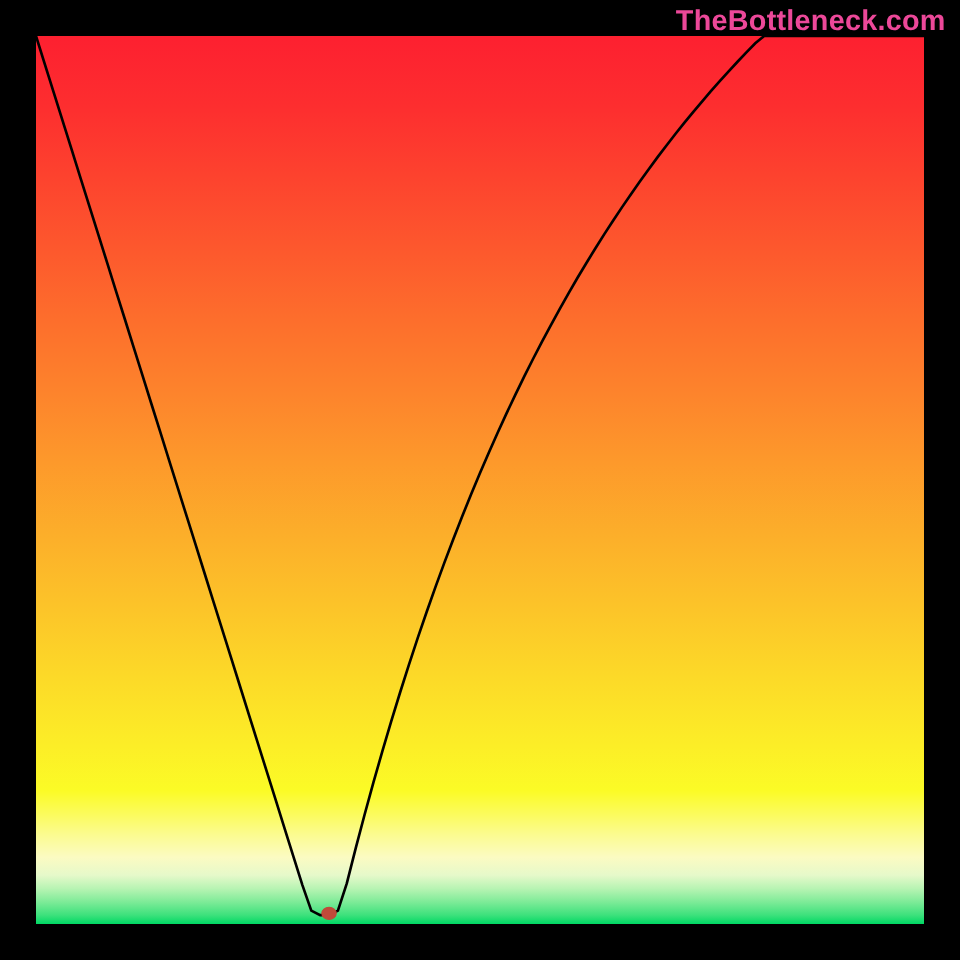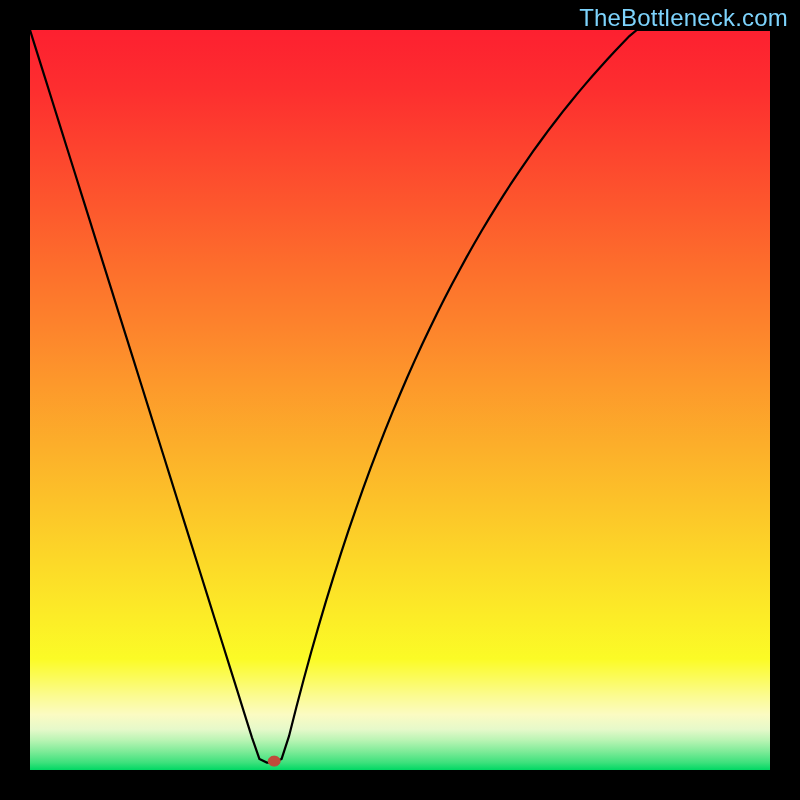"TheBottleneck.com" .watermark { color: #7dd3fc -> #ec4899; font-weight: 400 -> 700 }
